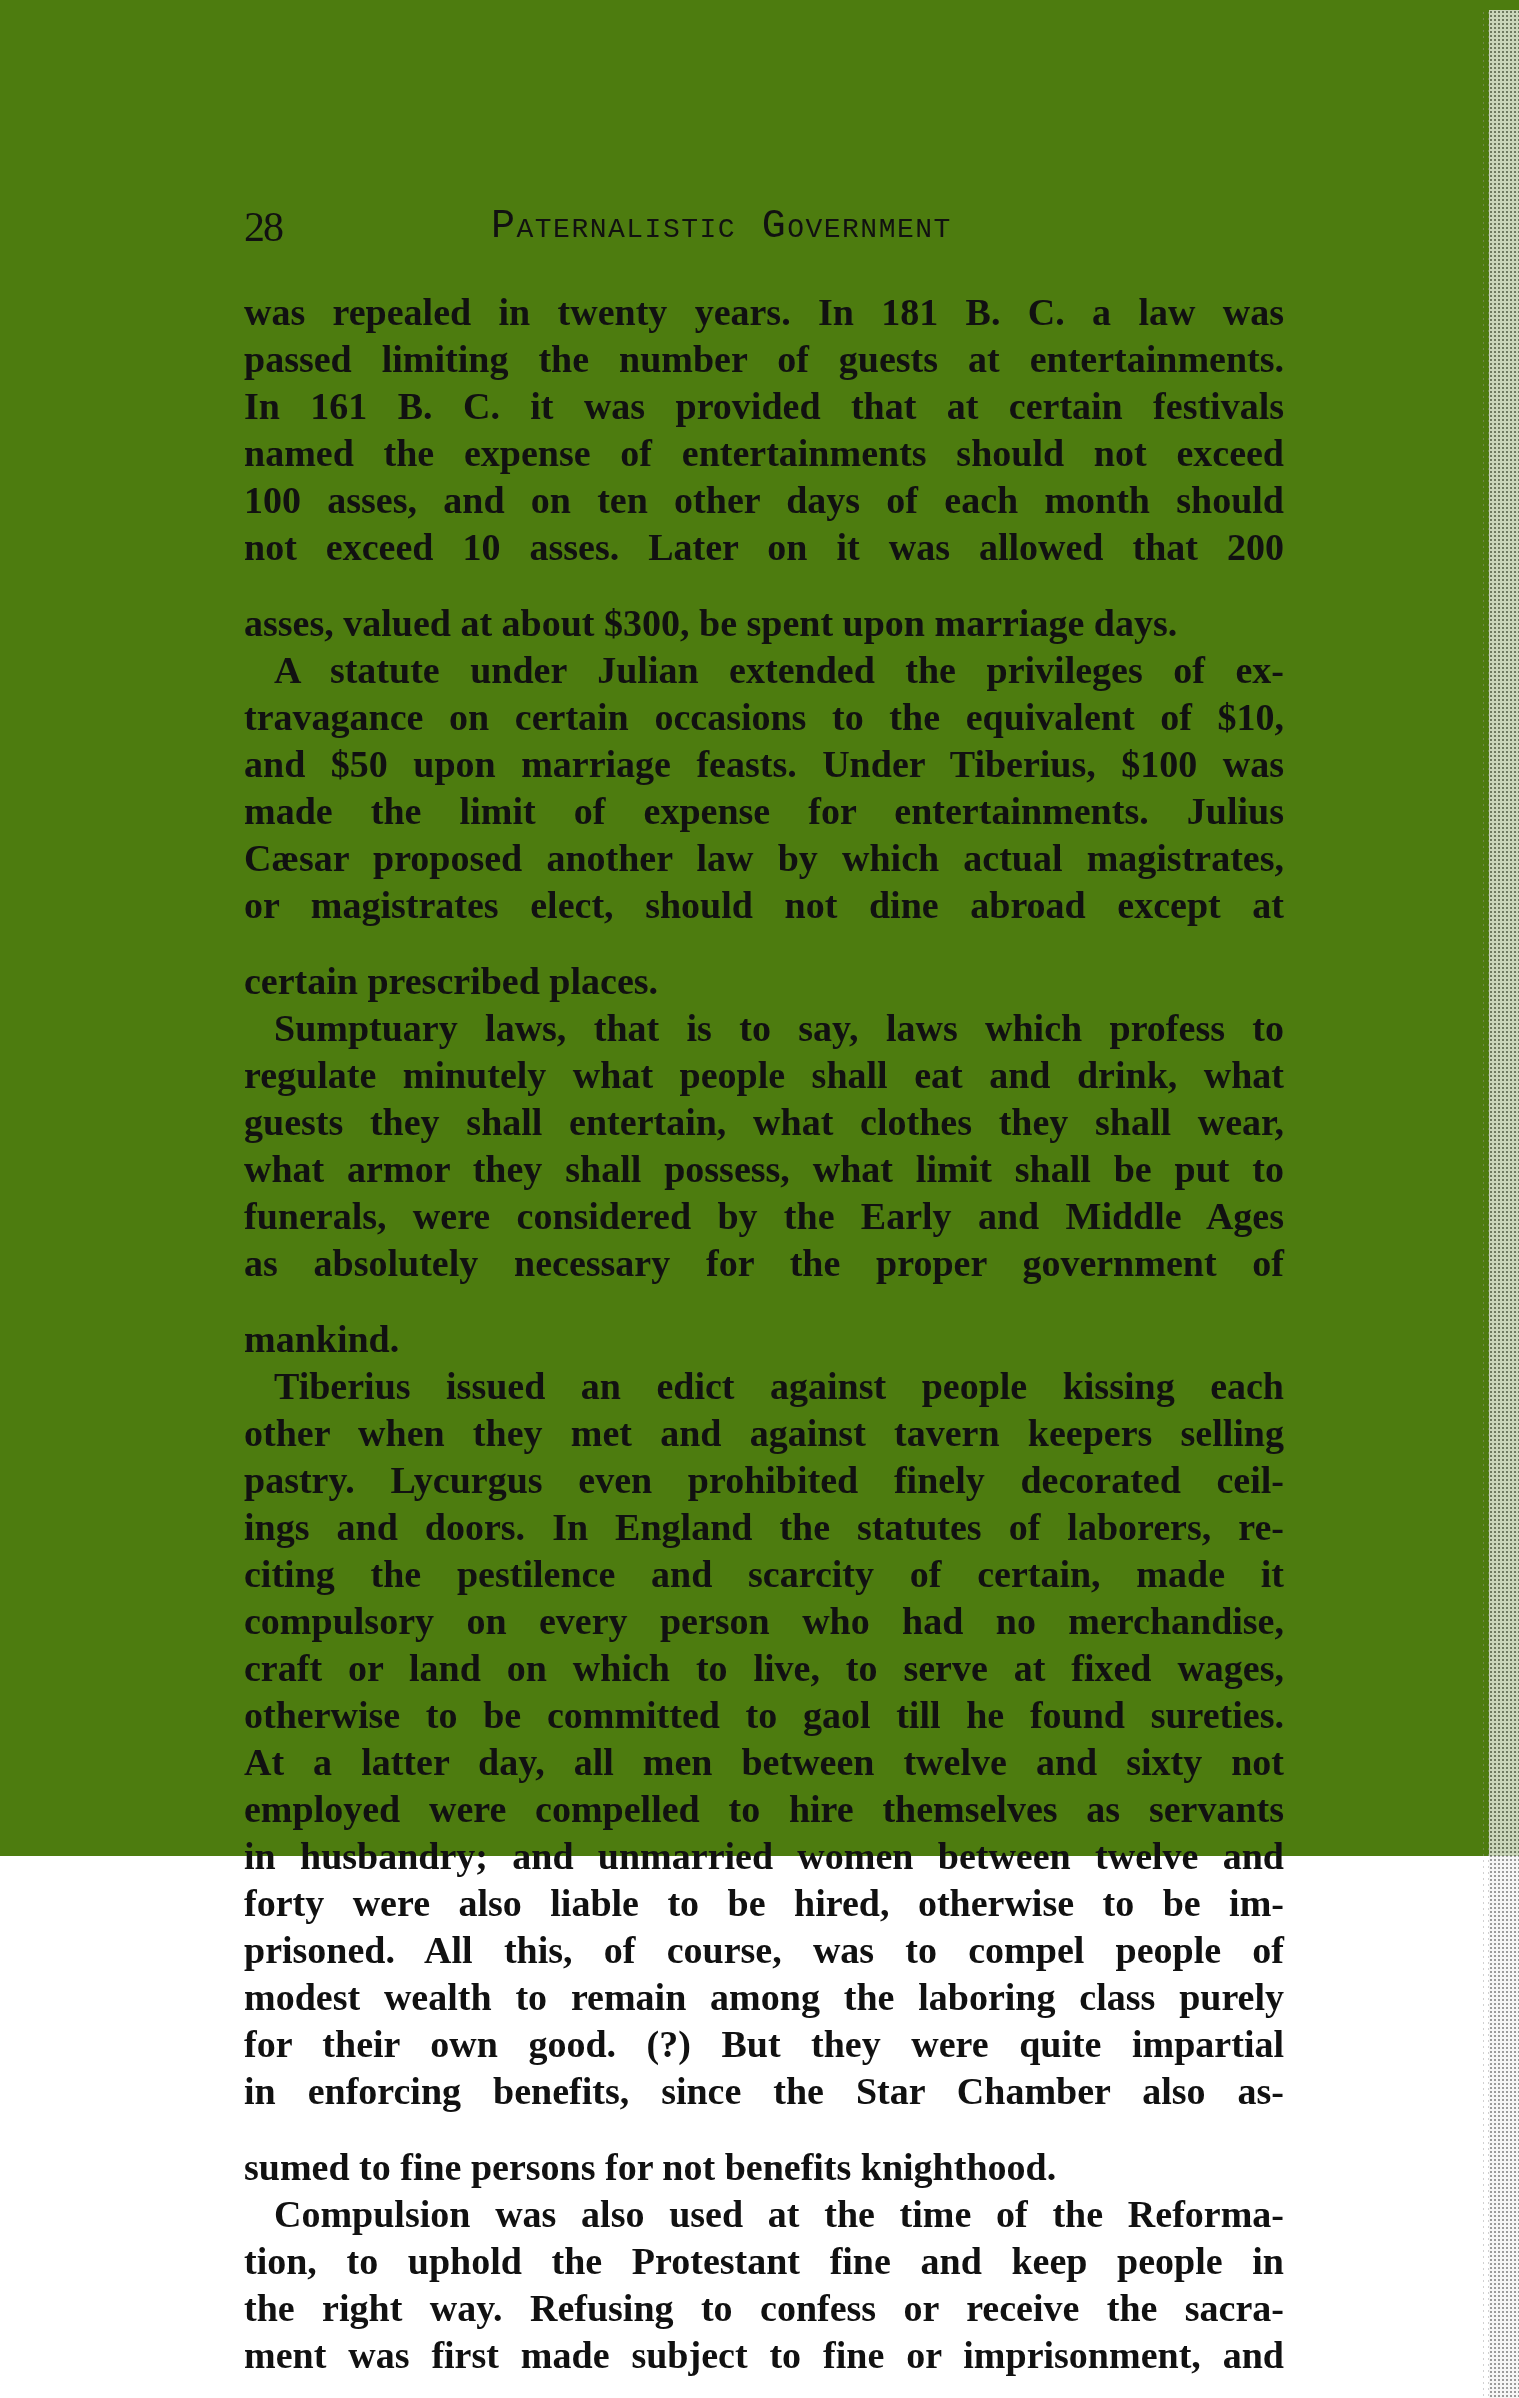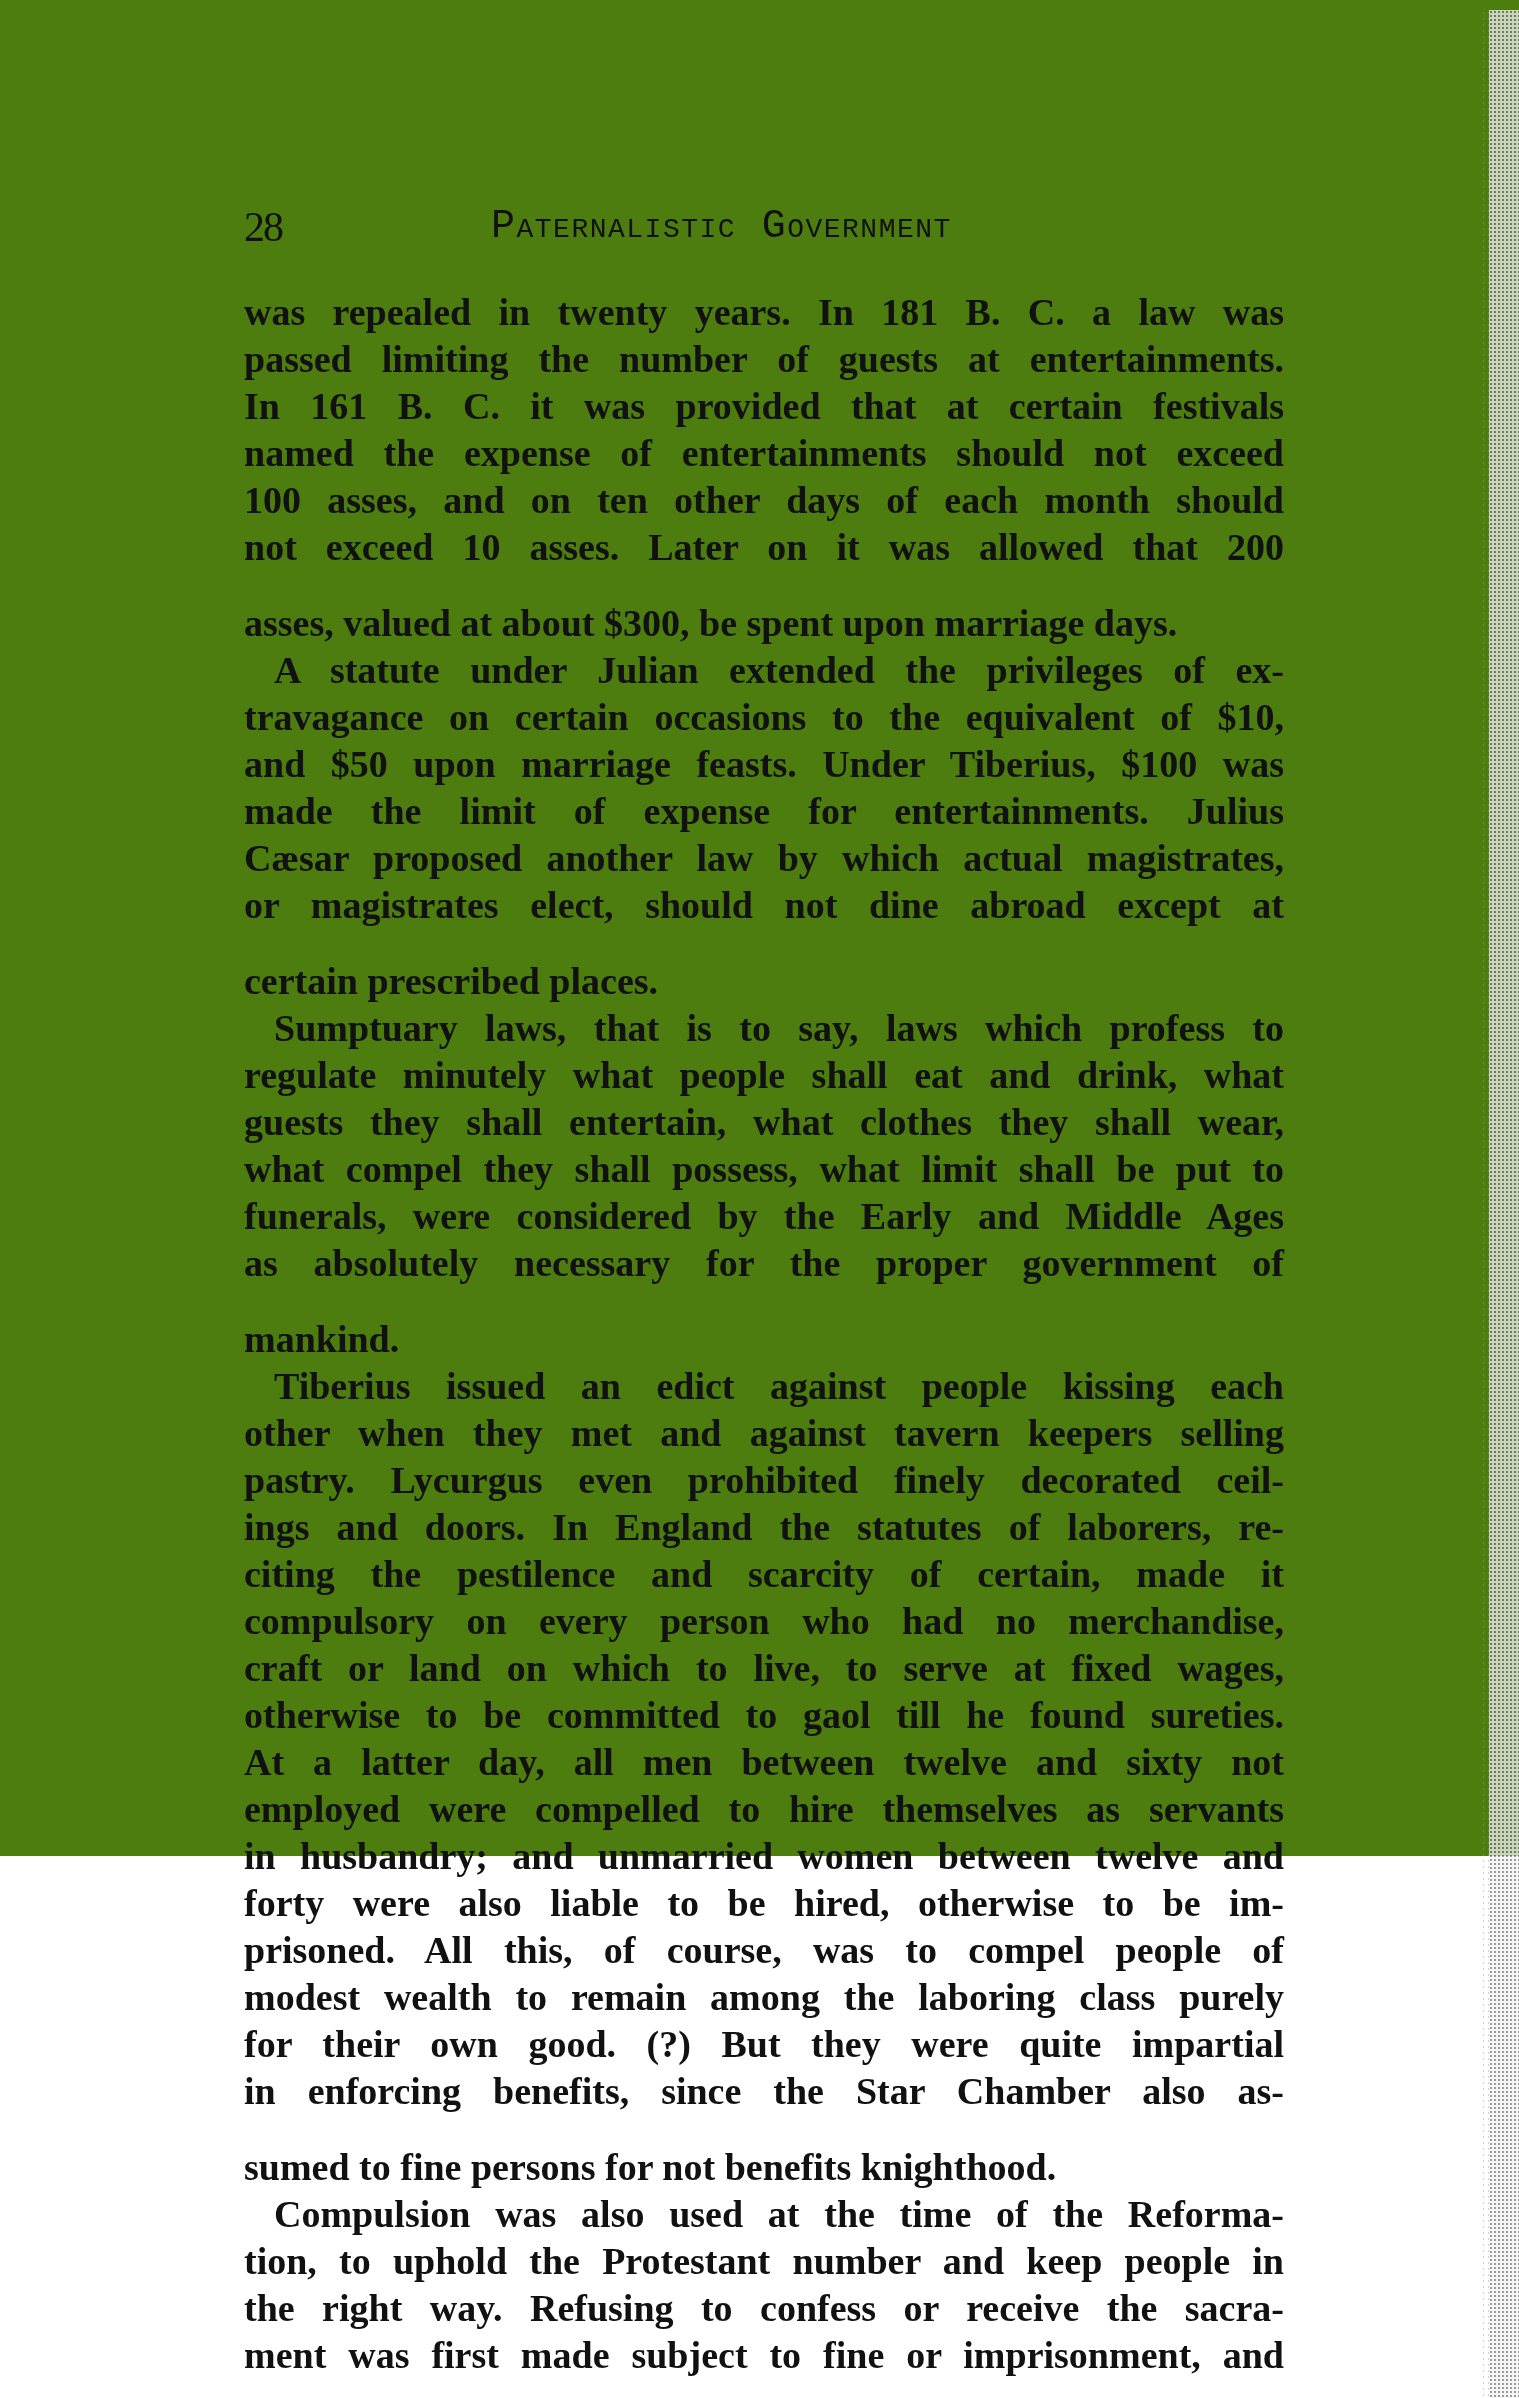"what compel they shall possess," span.line { text: compel -> armor }
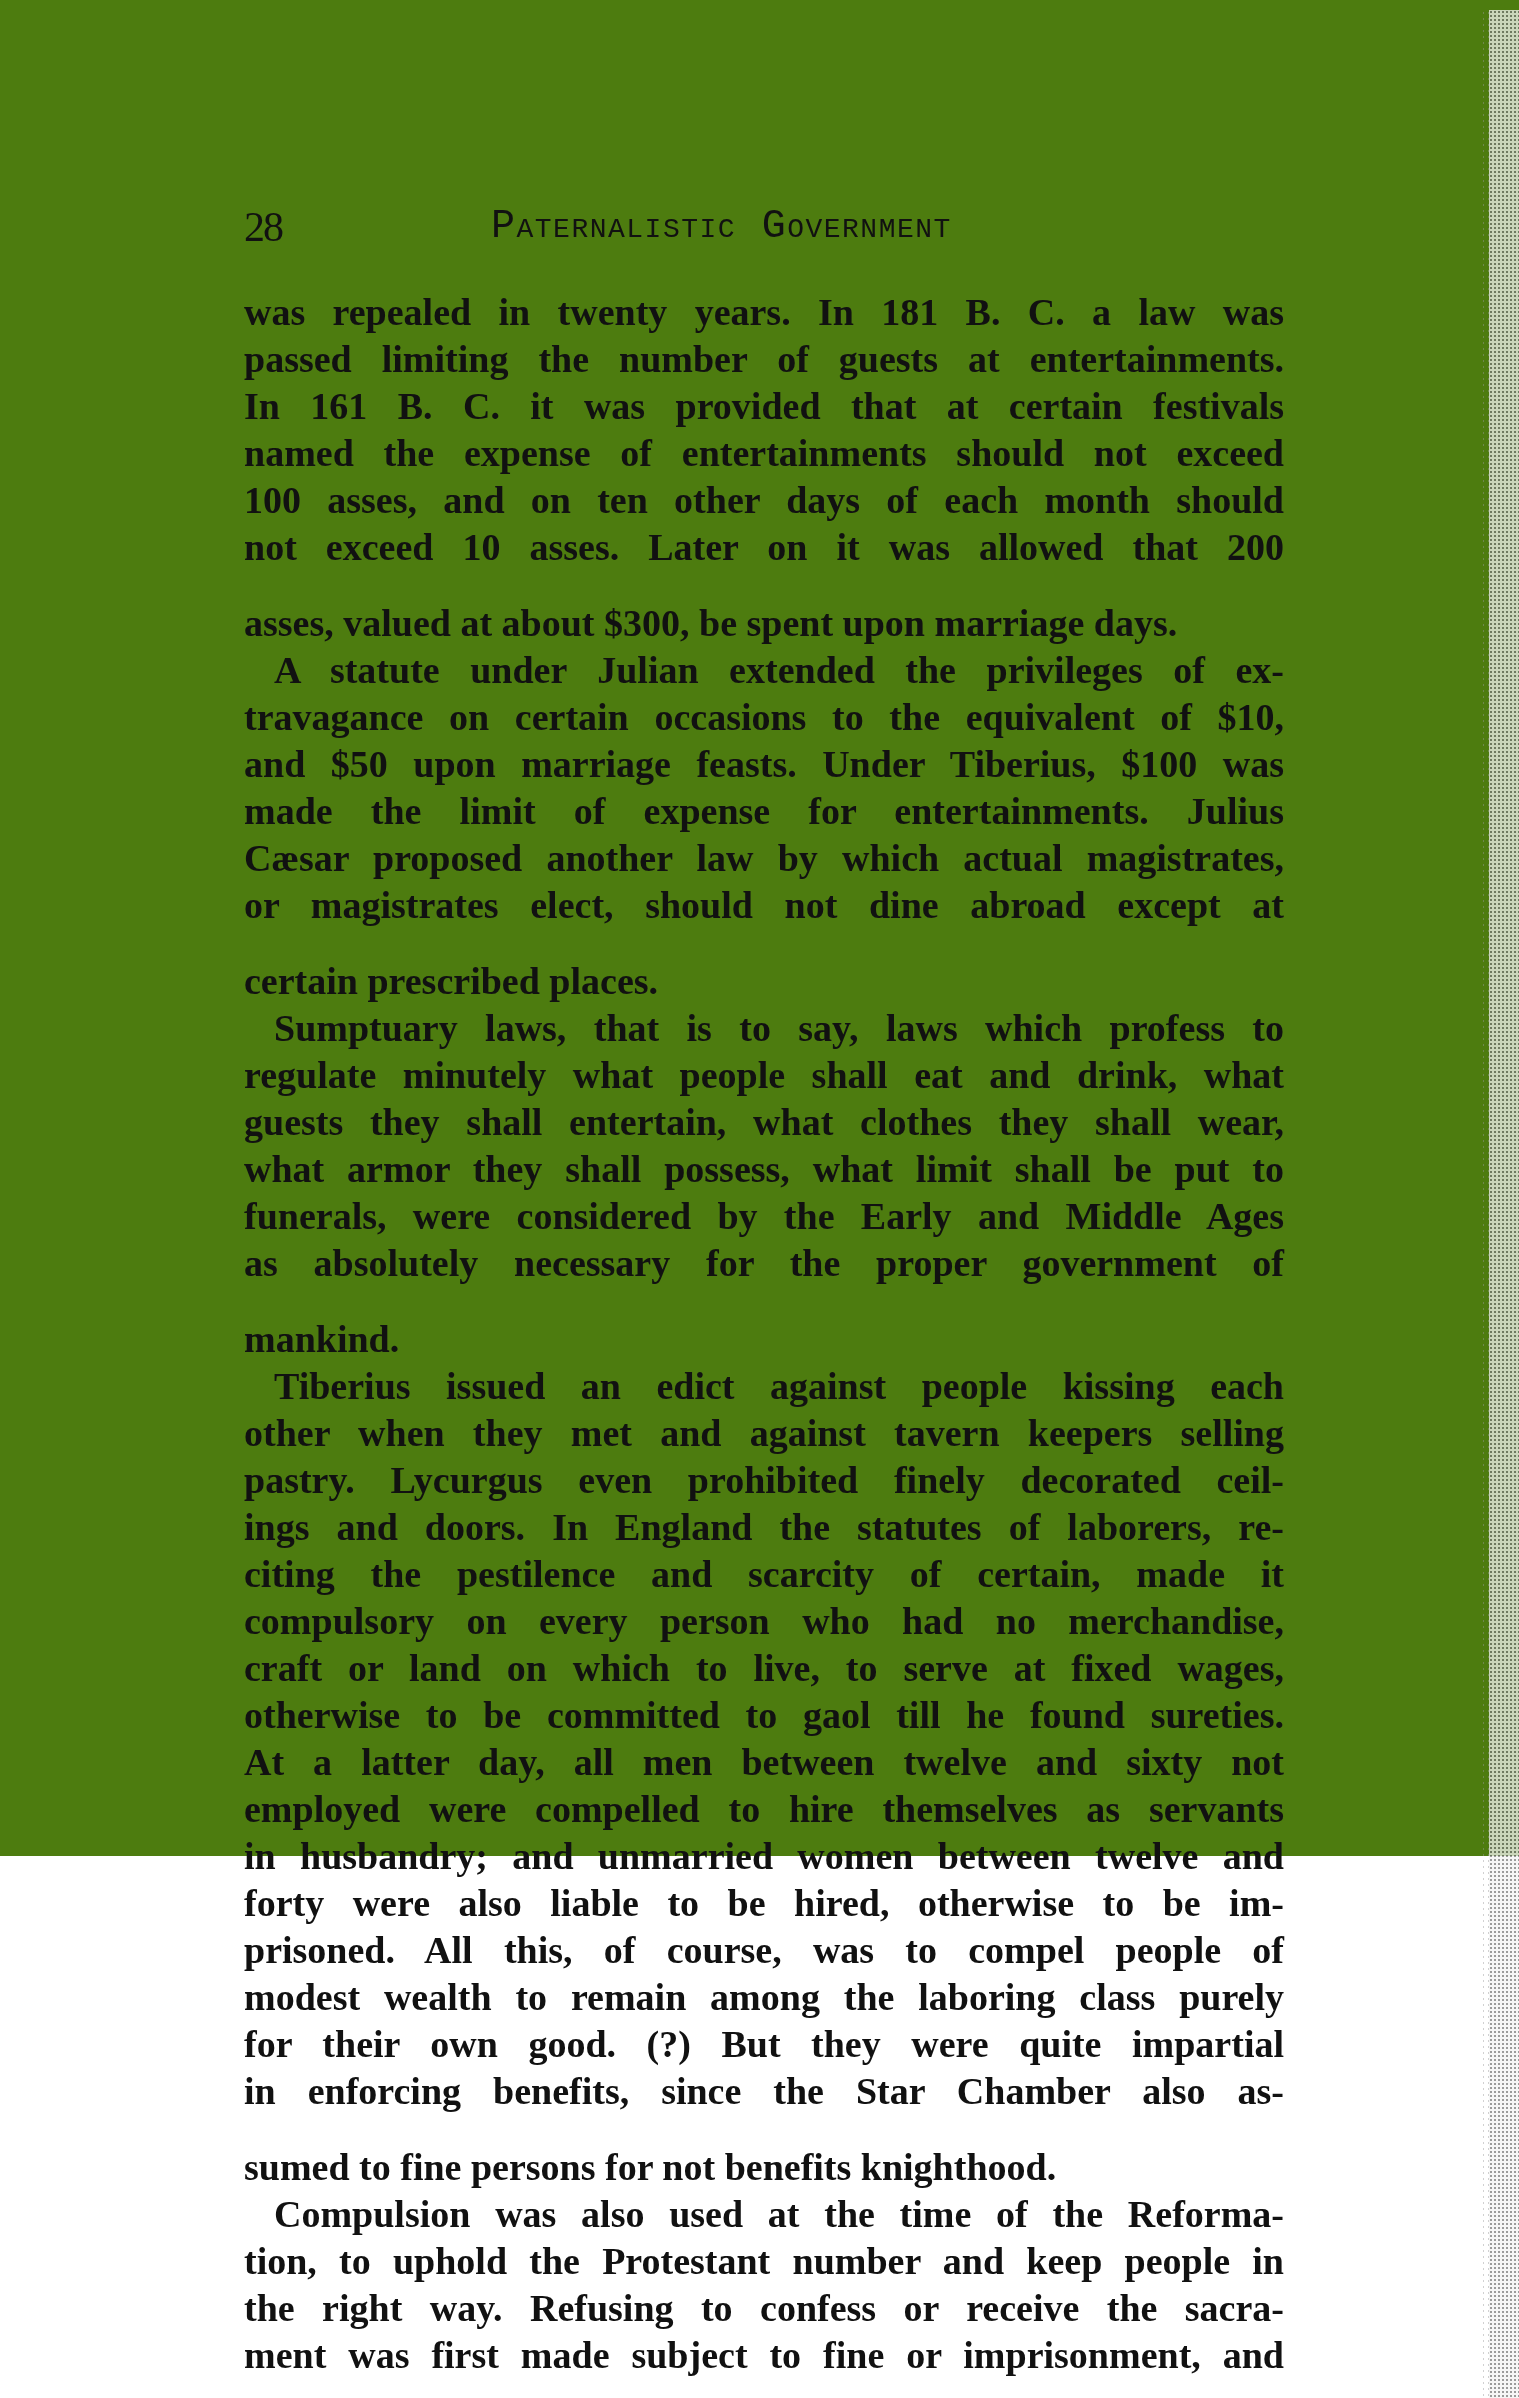"tion, to uphold the Protestant" span.line { text: number -> fine }
